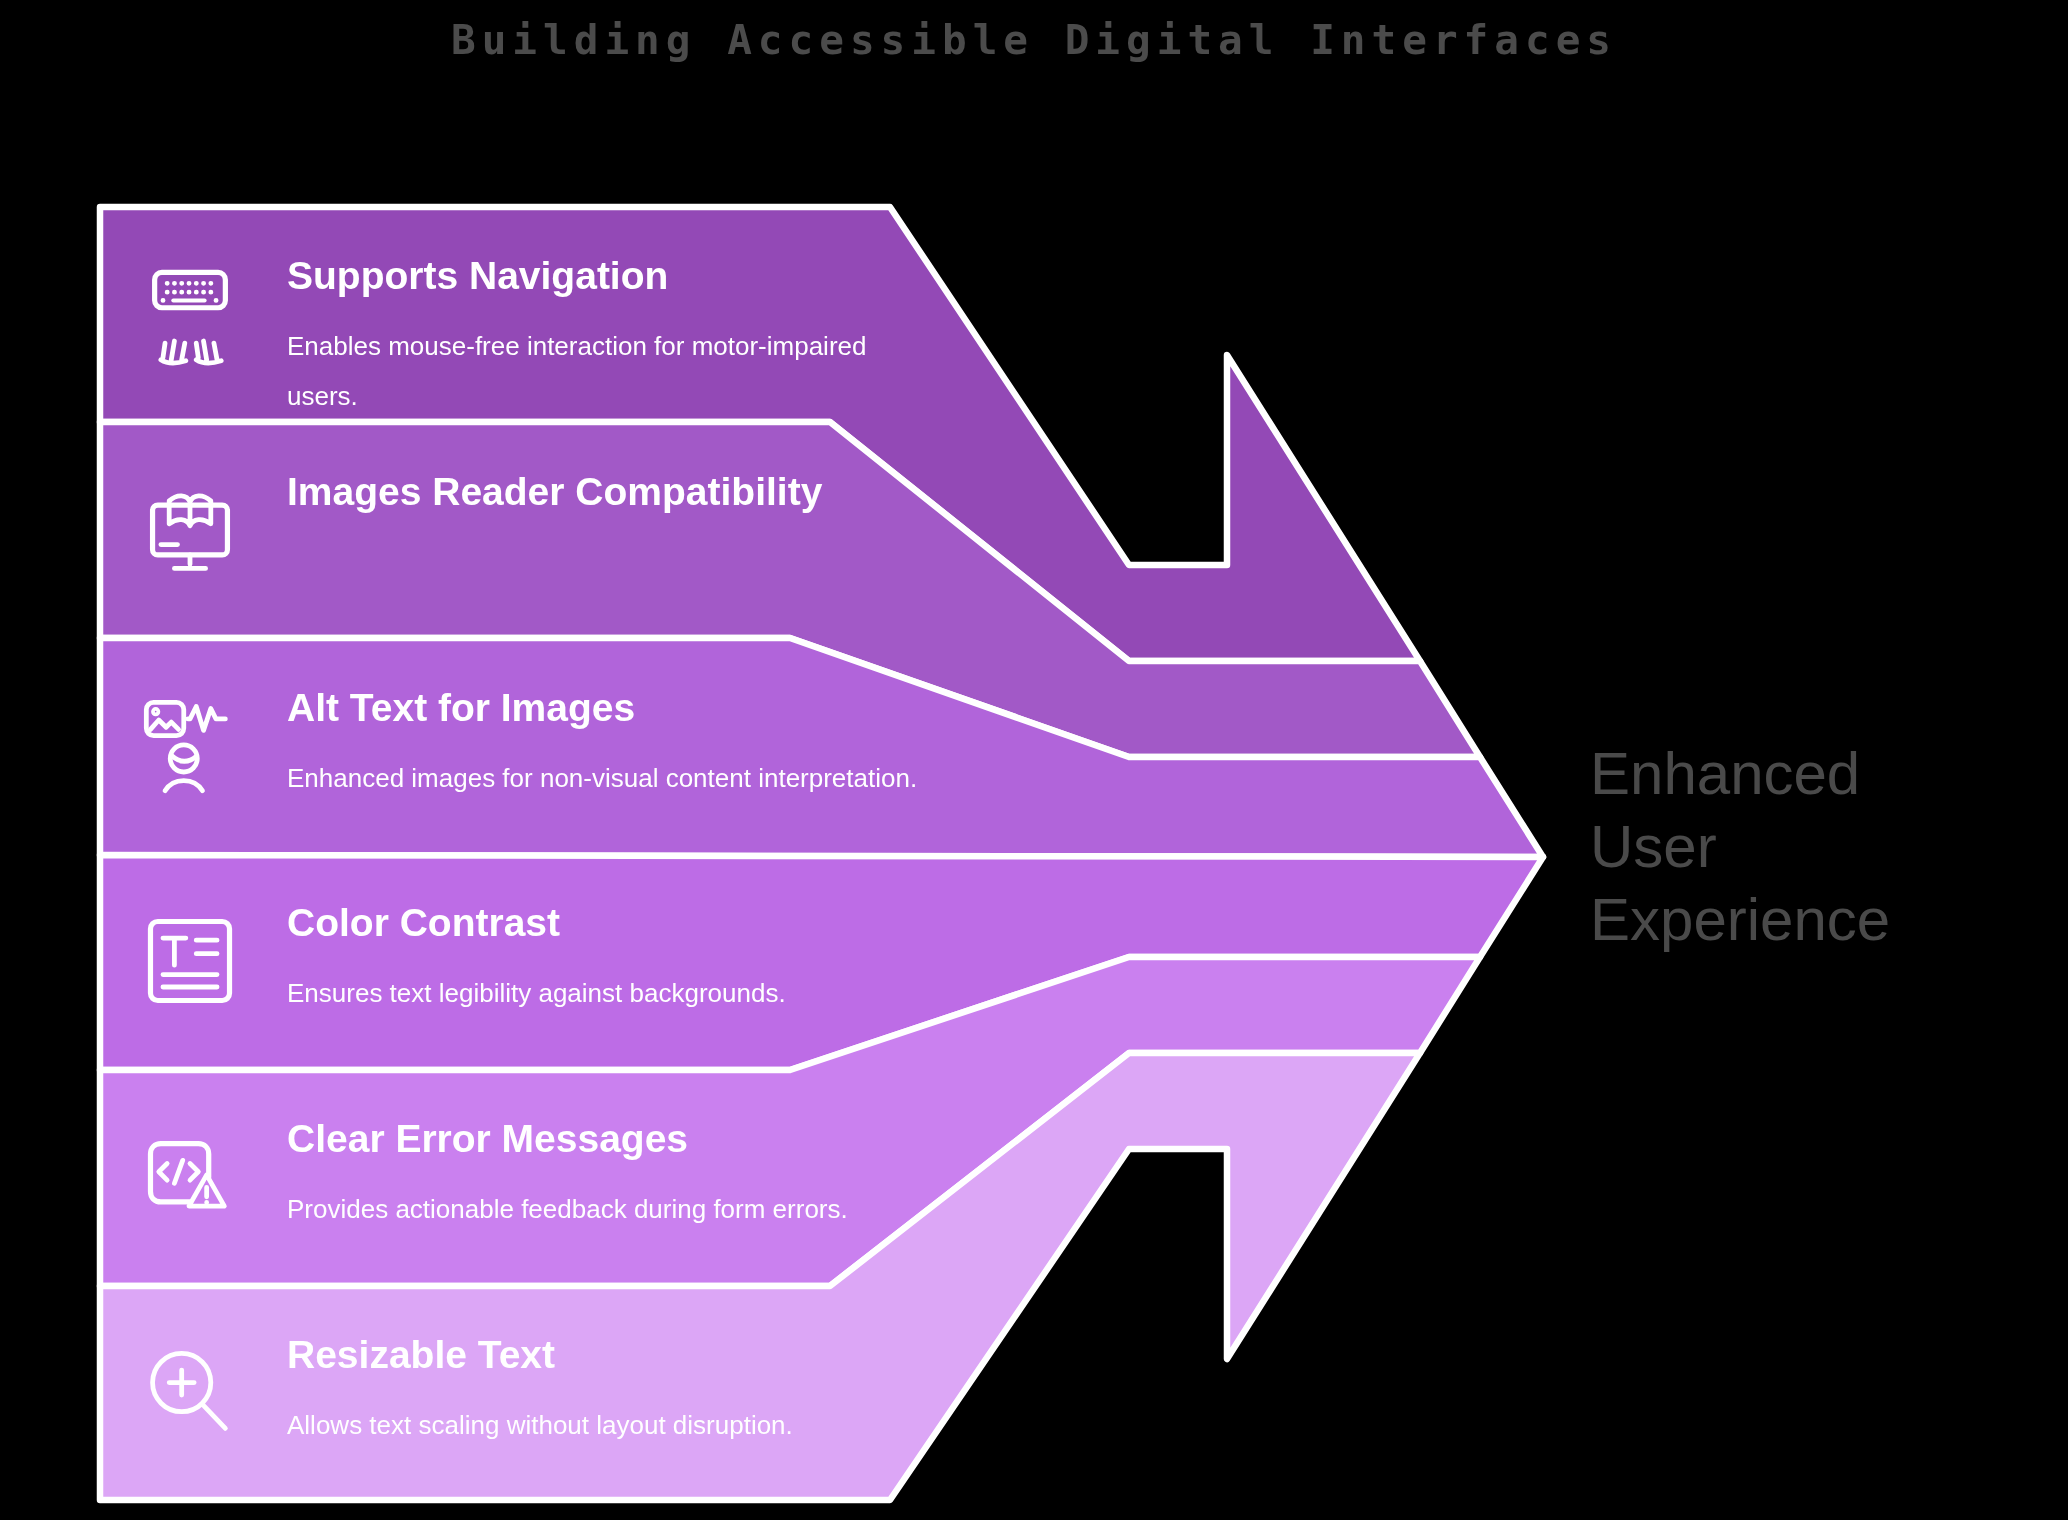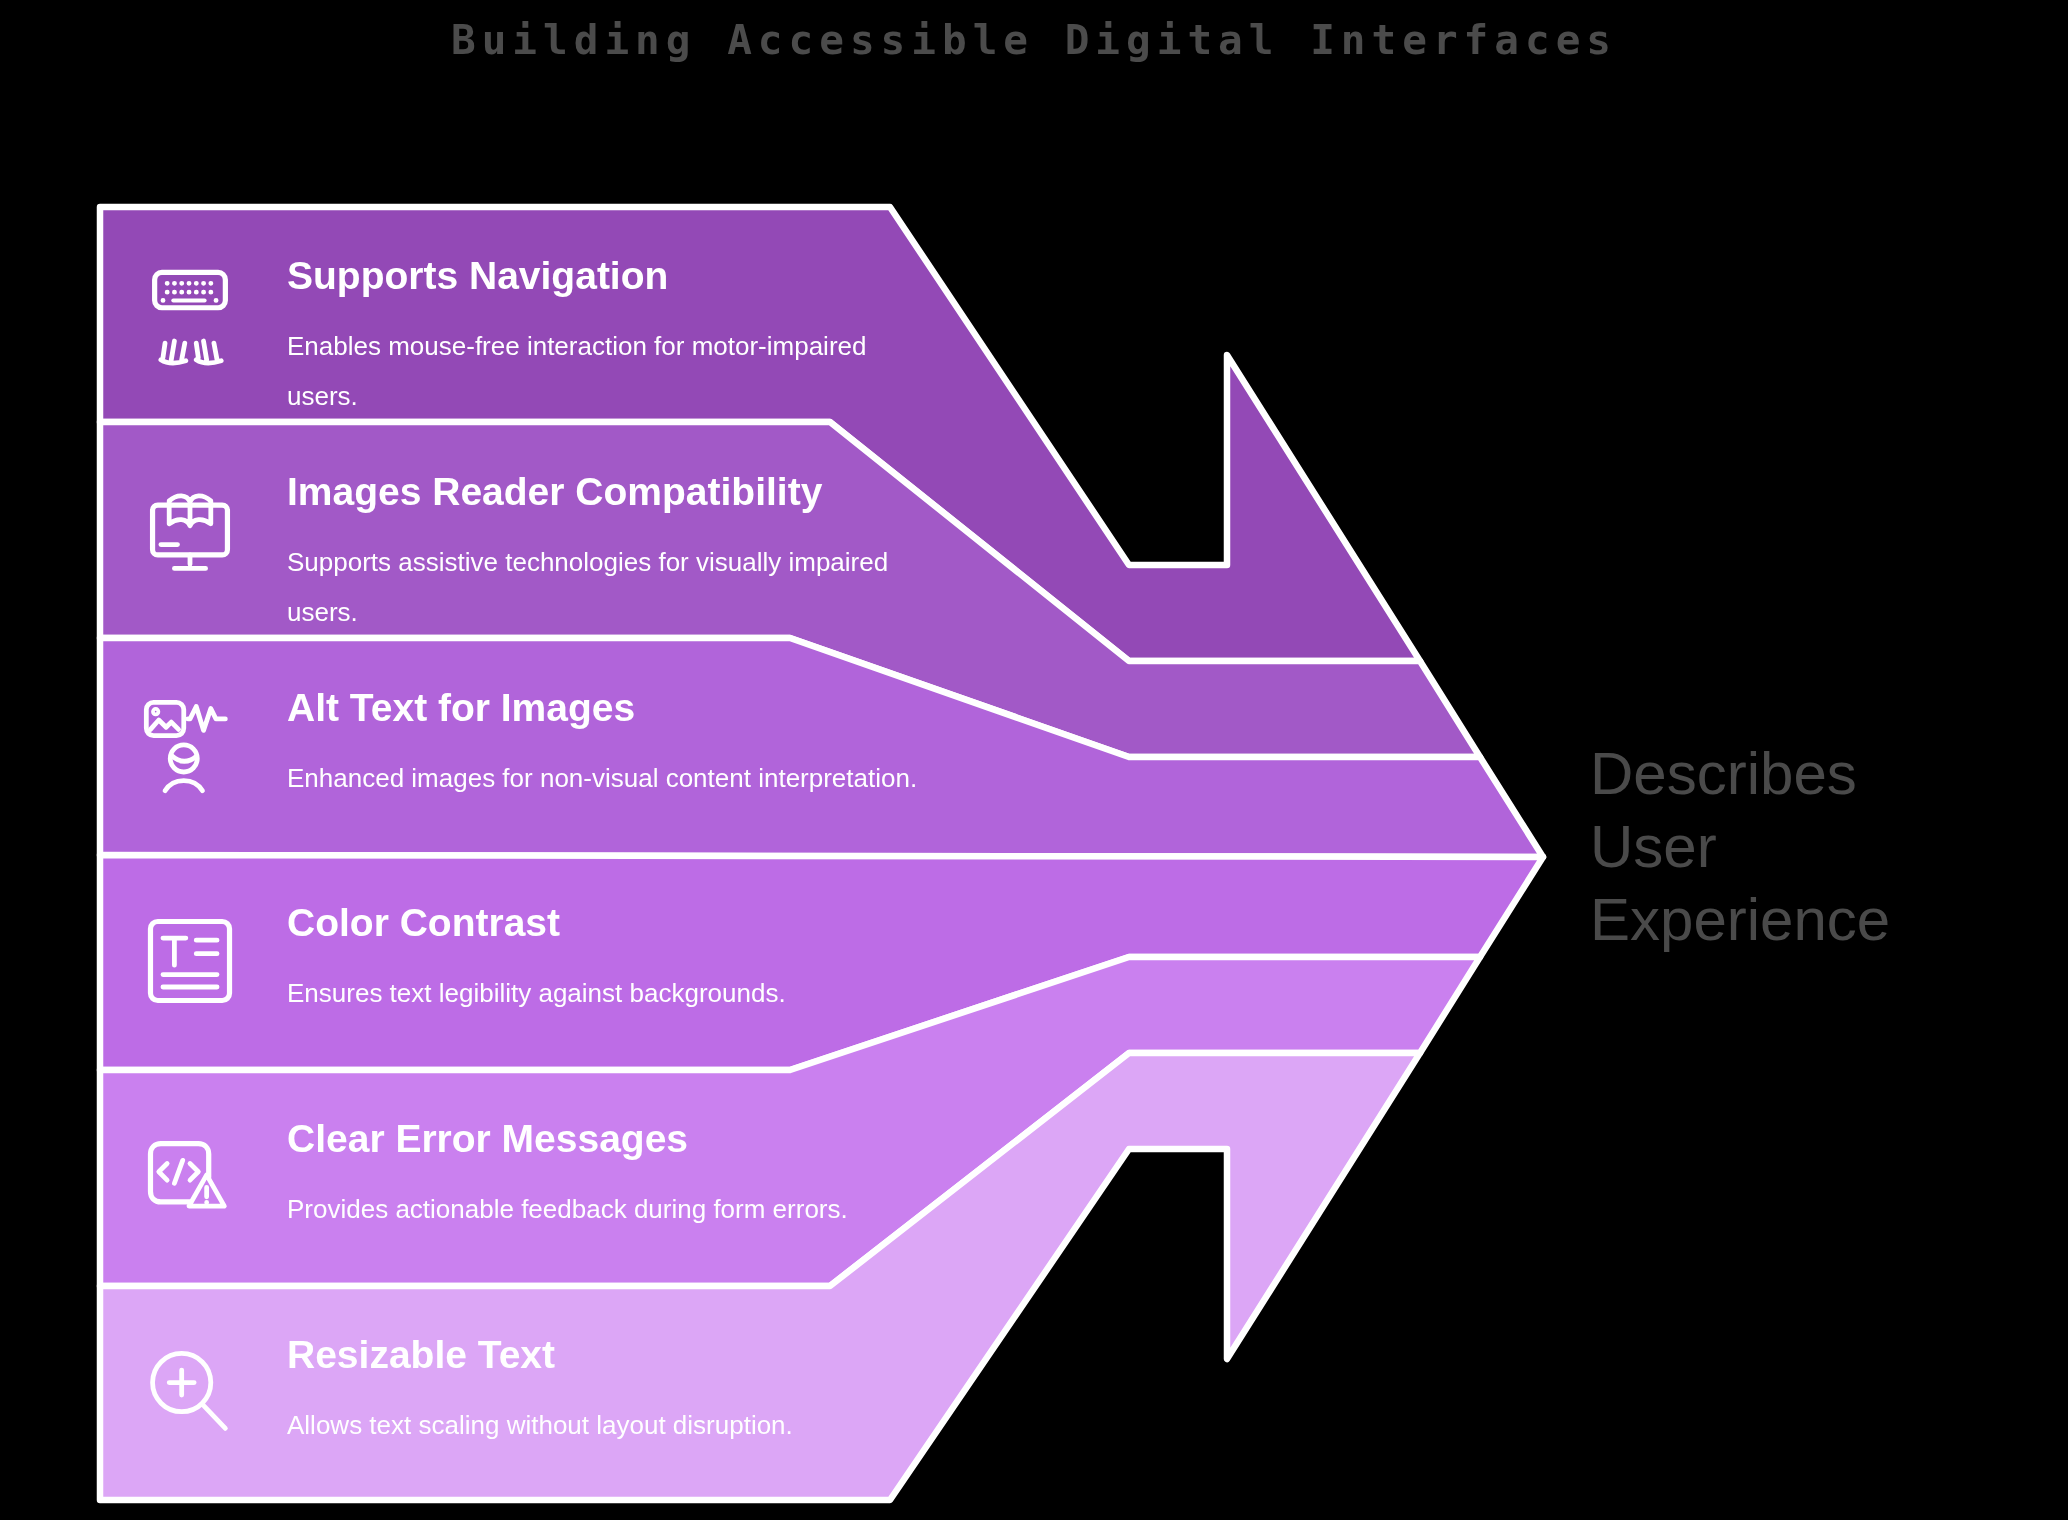"Supports assistive technologies for" div.band-desc { html: <div>Supports assistive technologies for visually impaired users.</div> -> none }
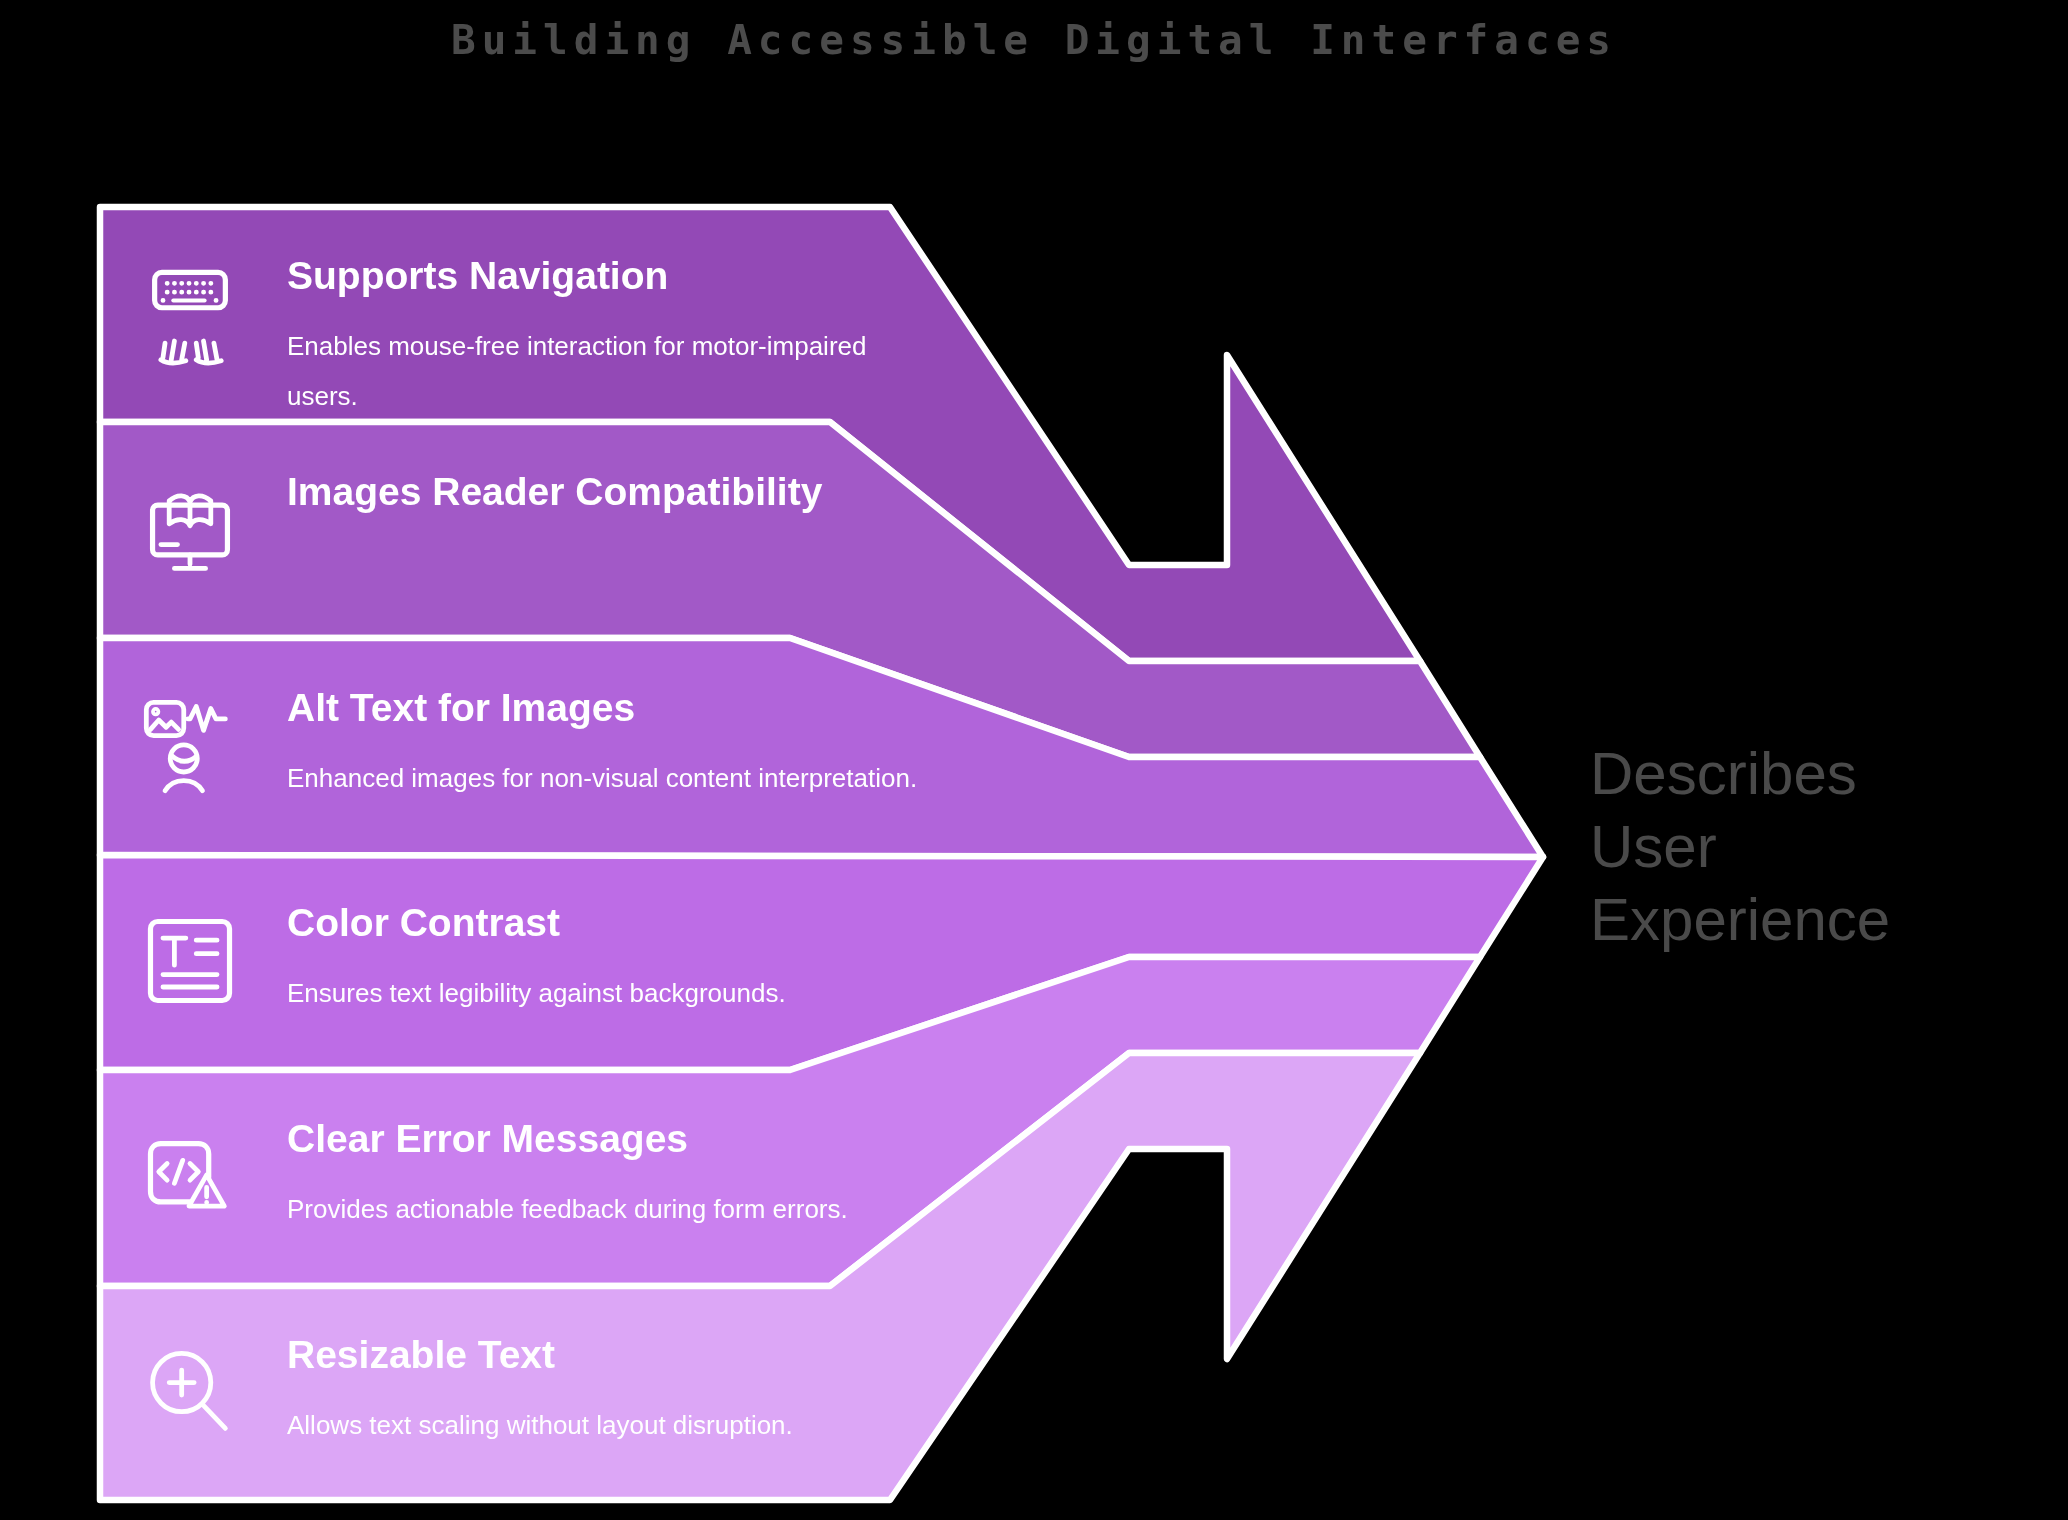"Describes" div { text: Describes -> Enhanced }
